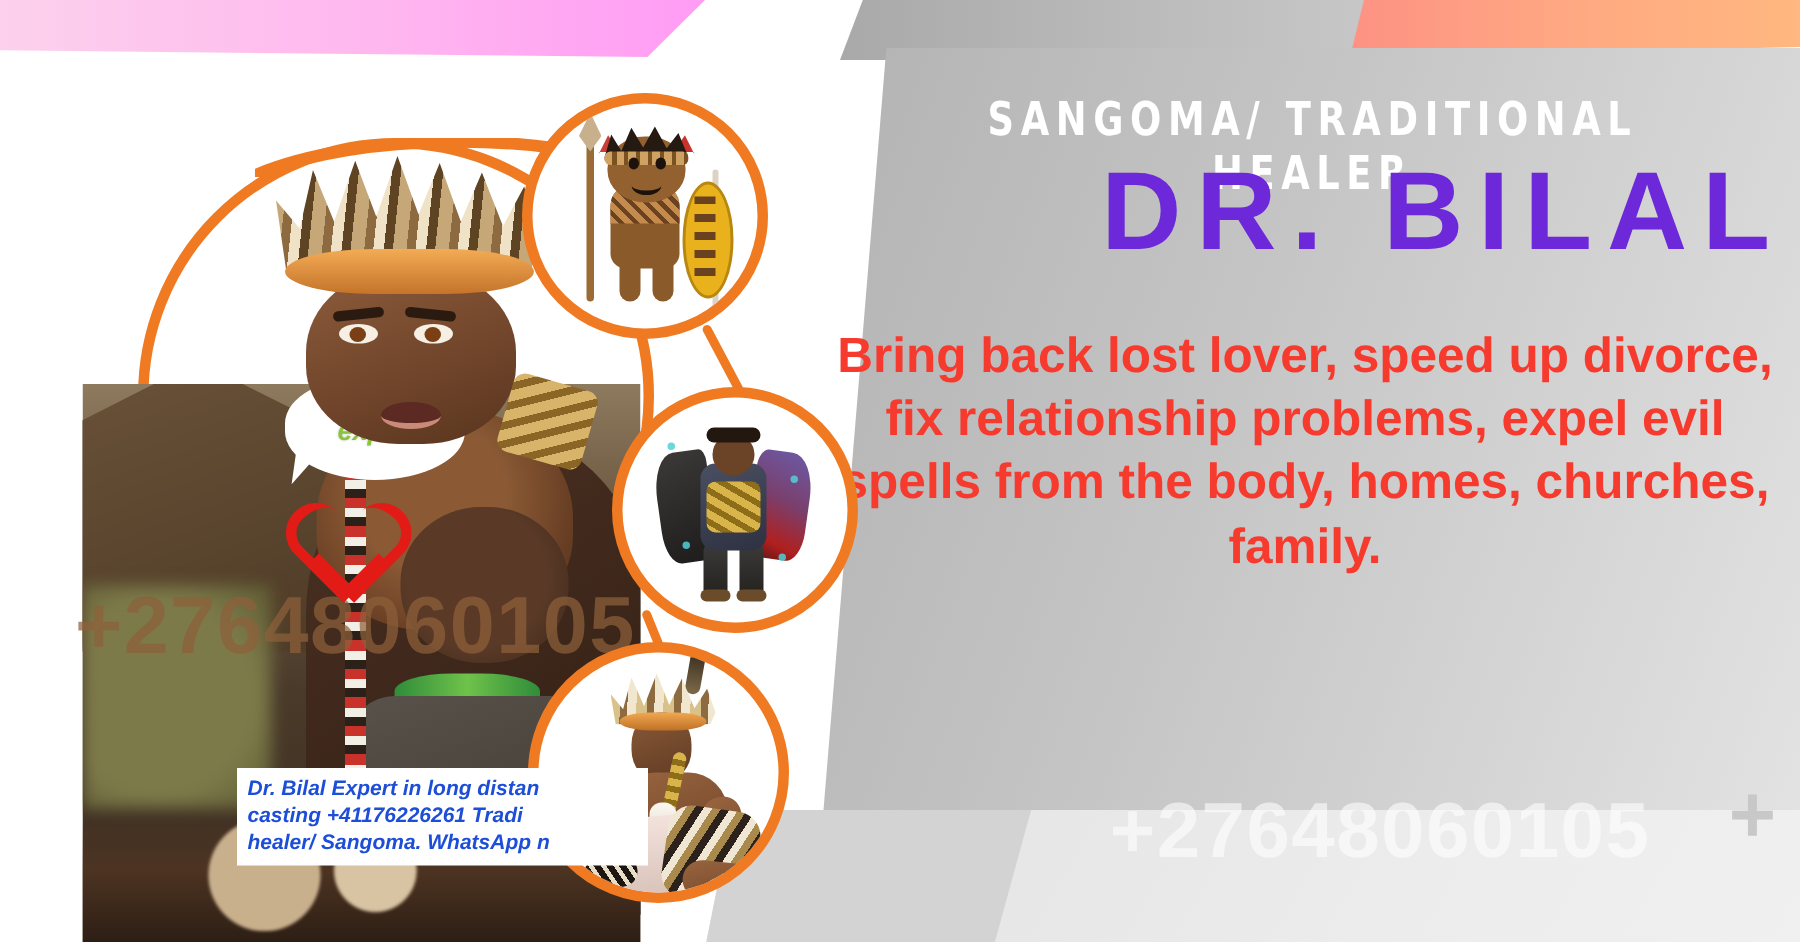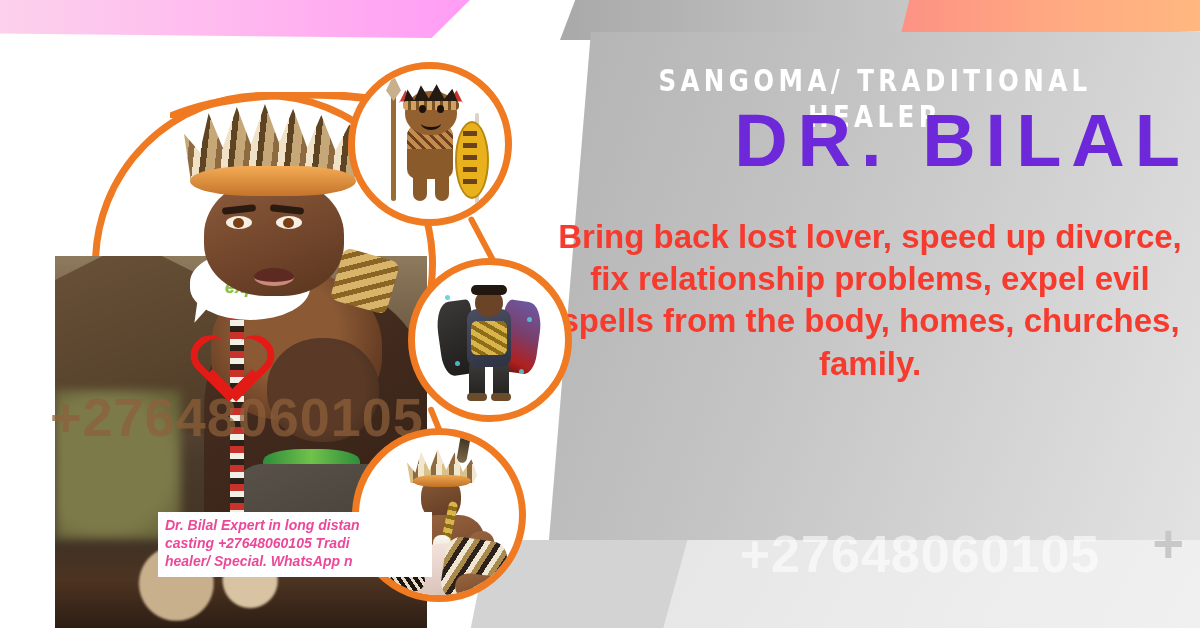"Dr. Bilal Expert in long" .caption p { color: #ec4899 -> #1d4ed8 }
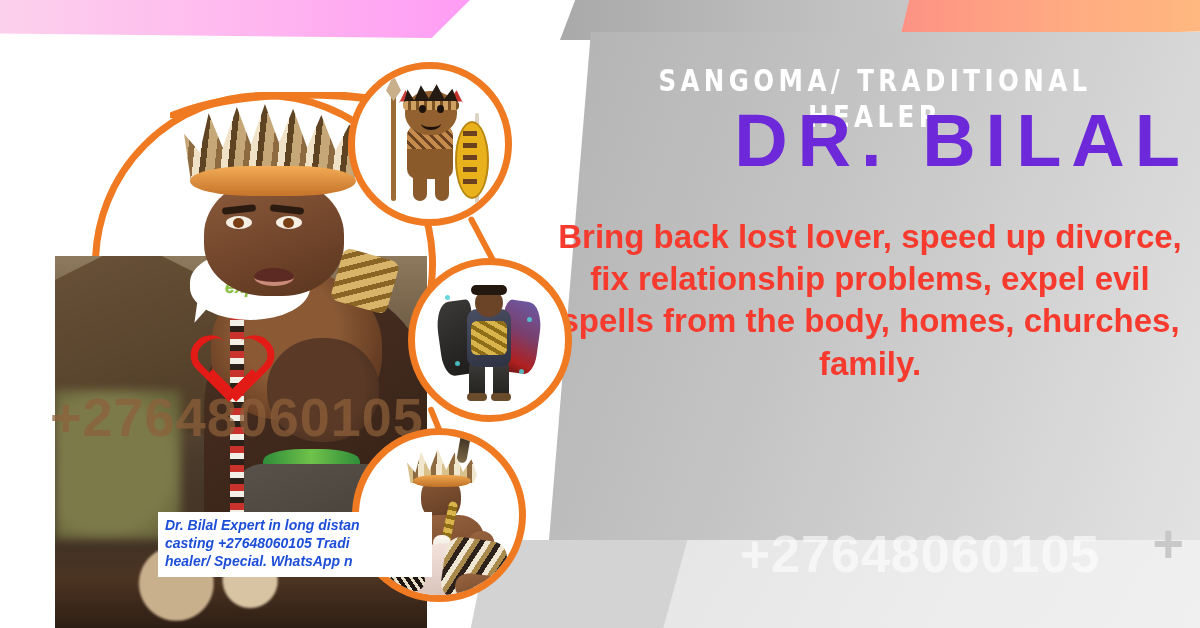"casting +27648060105 Tradi" p { text: +27648060105 -> +41176226261 }
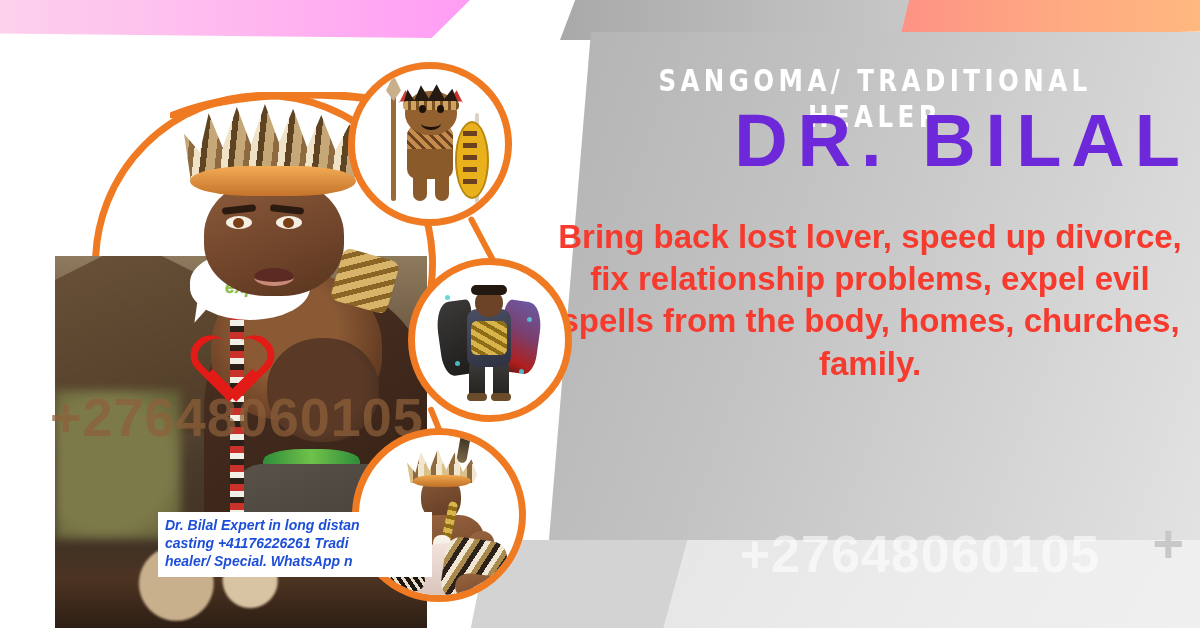"healer/ Special. WhatsApp n" p { text: Special -> Sangoma }
